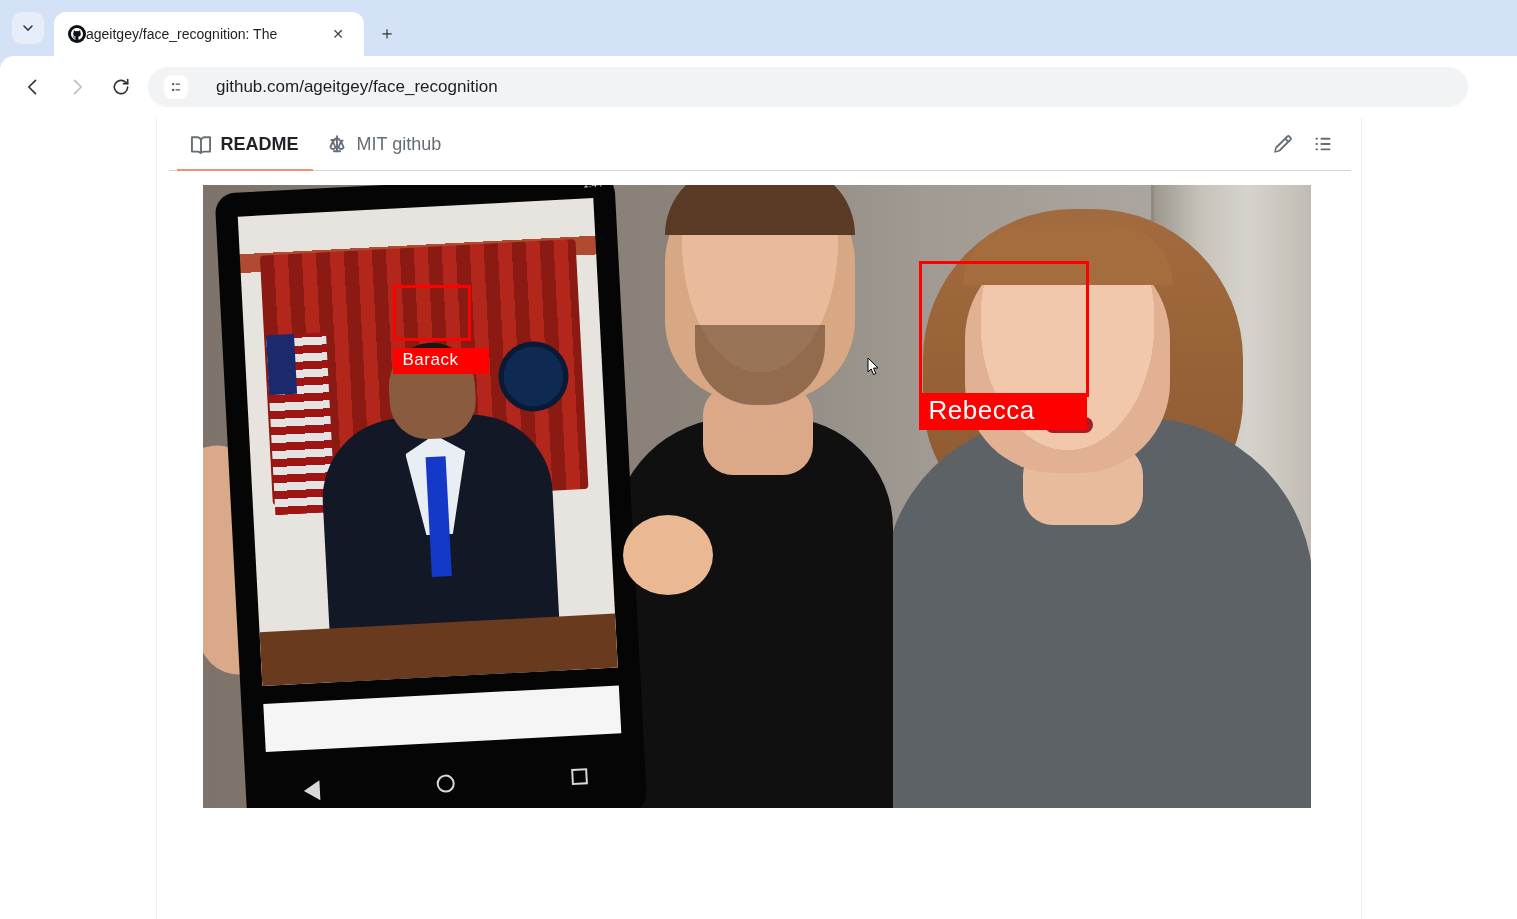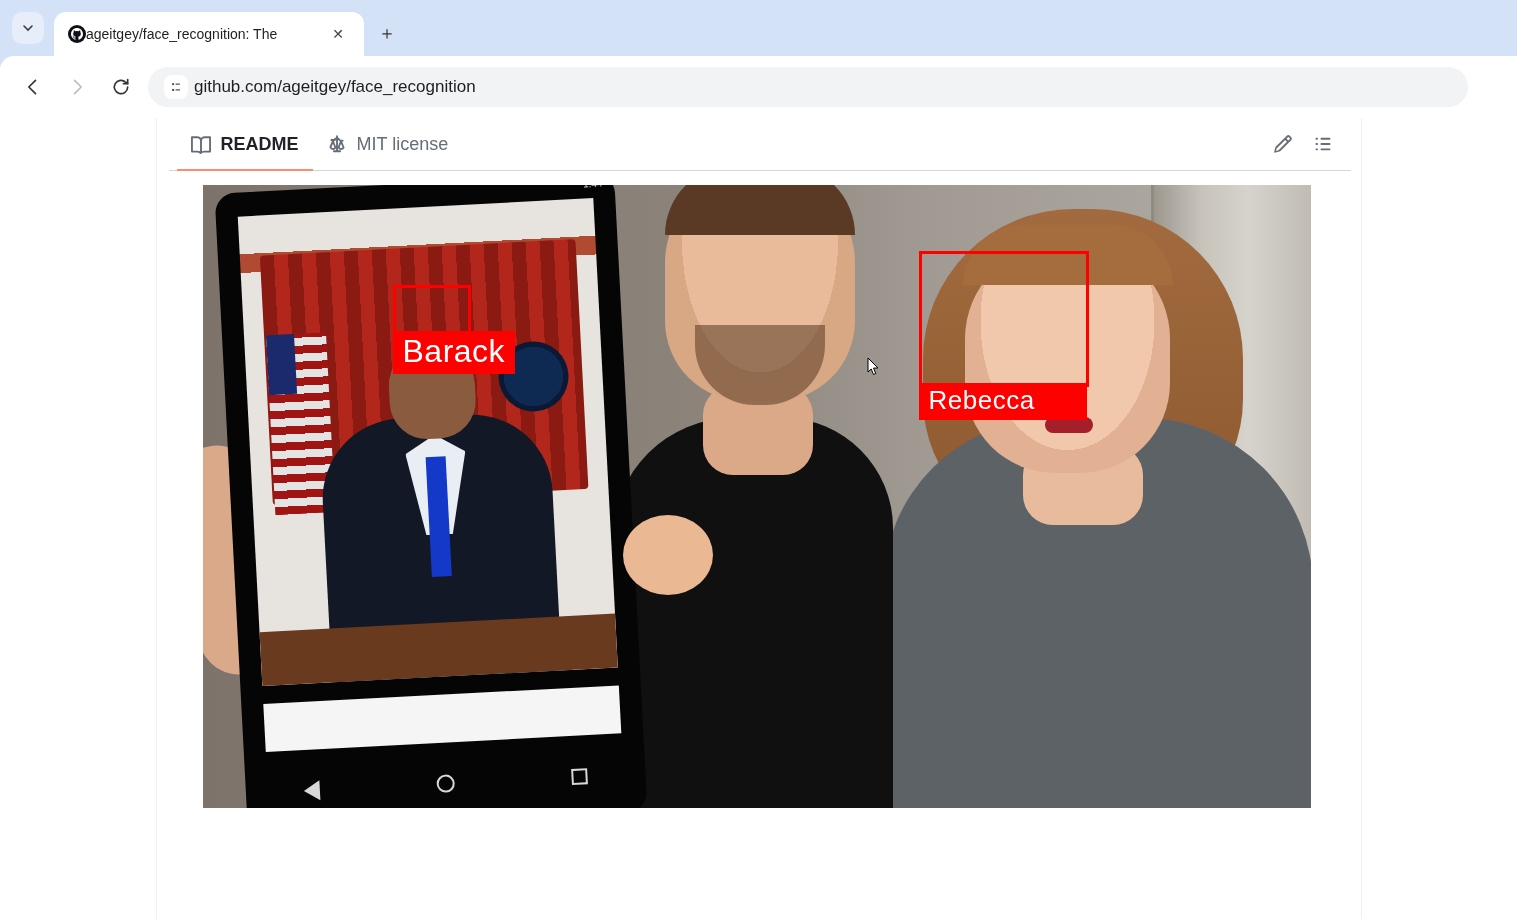"github.com/ageitgey/face_recognition" .addr { gap: 6px -> 28px }
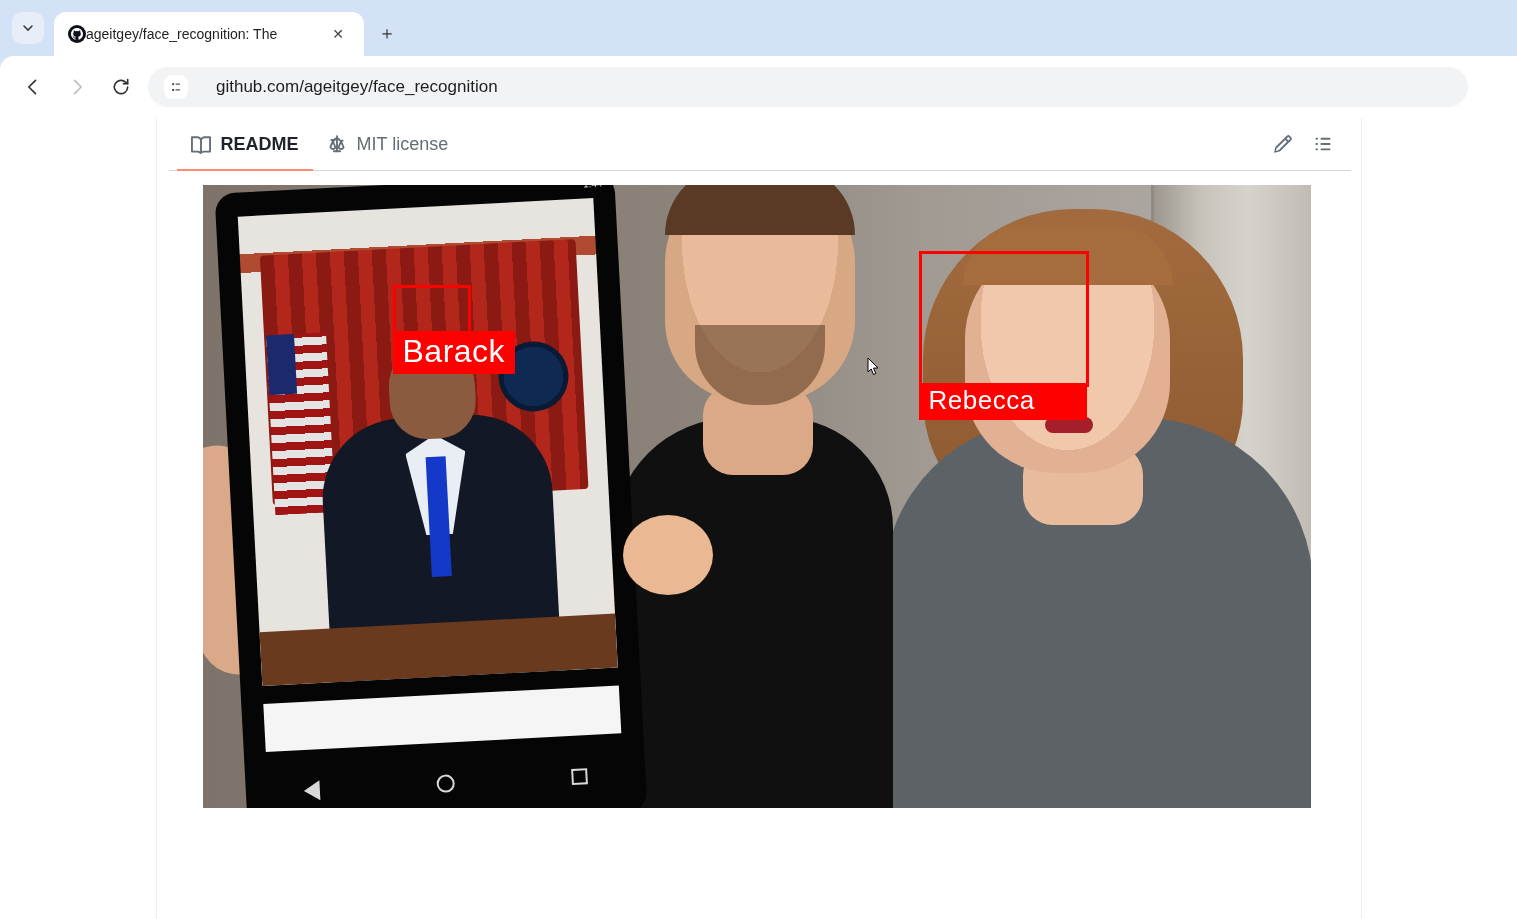"MIT license" span { text: license -> github }
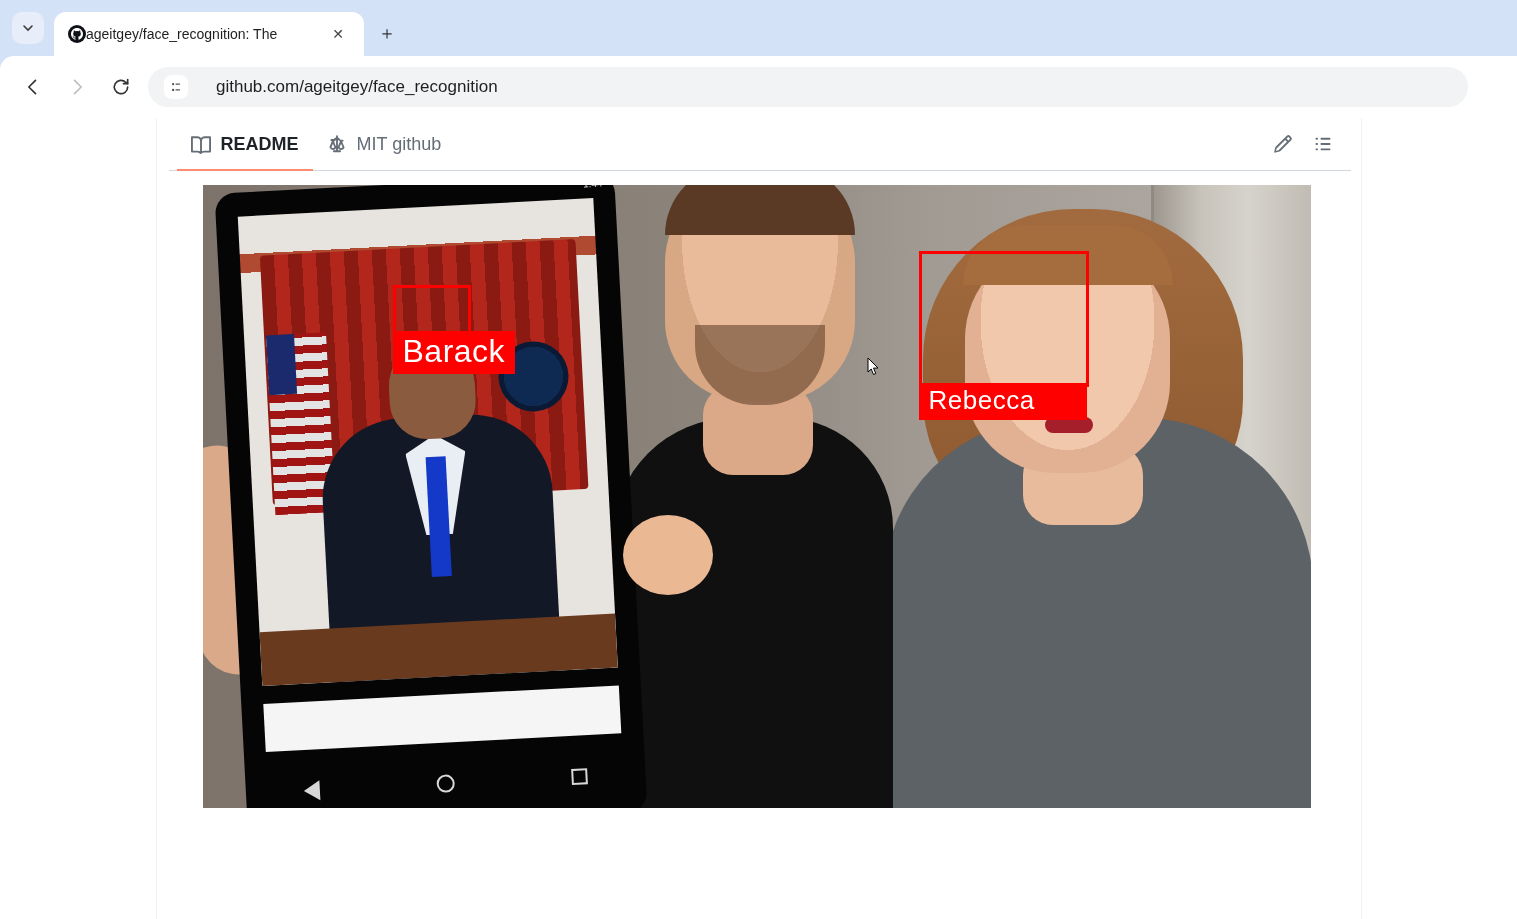"Barack" .fb1 .facelabel { font-size: 32px -> 17px }
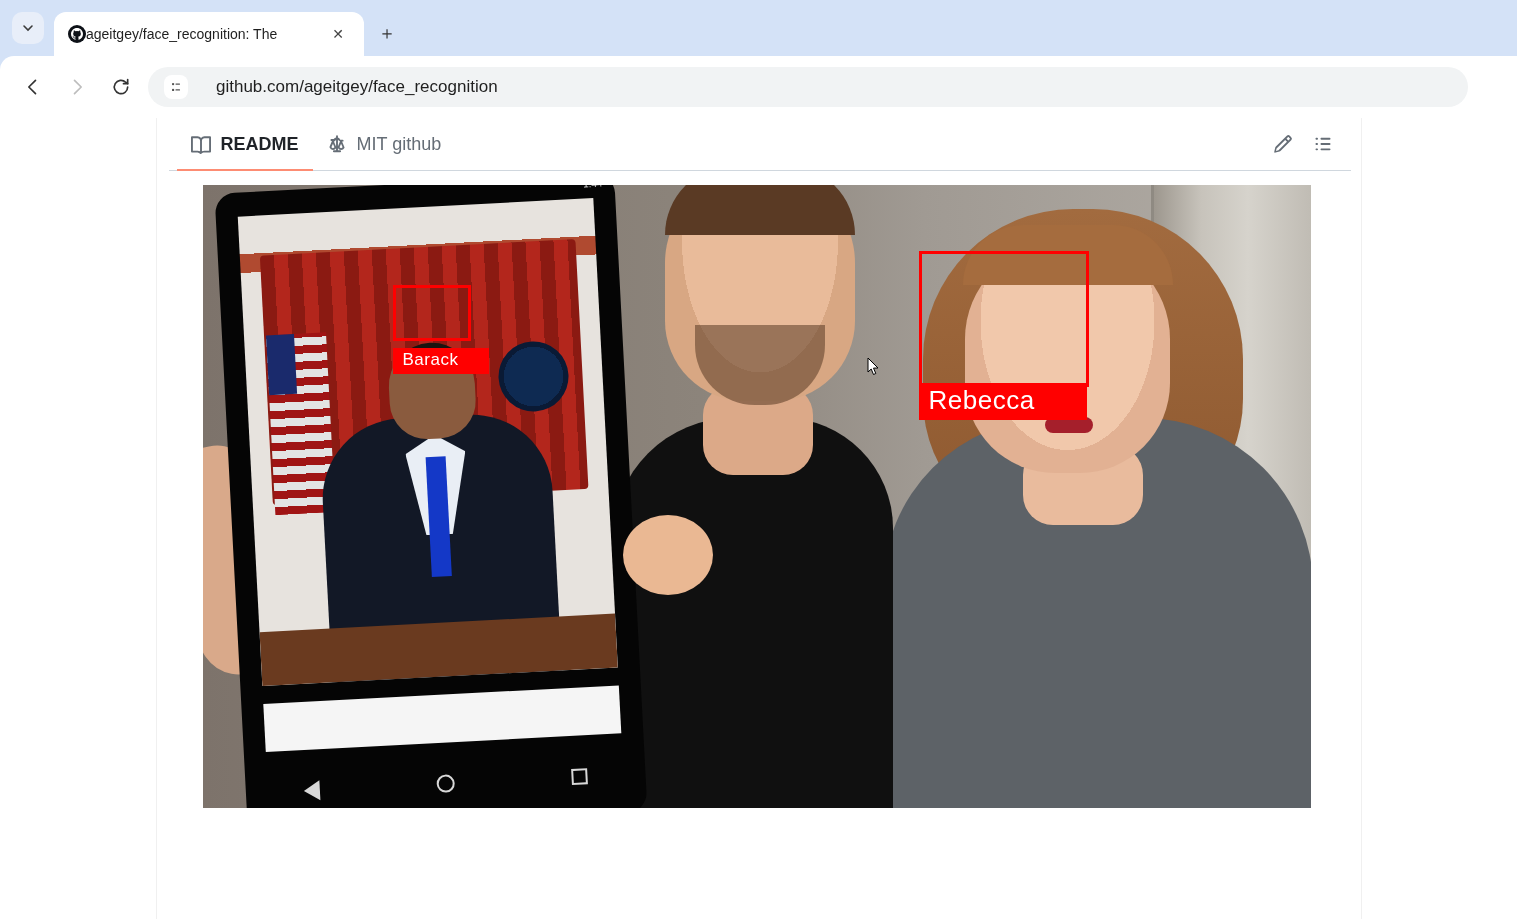"Rebecca" .fb3 { top: 66px -> 76px }
